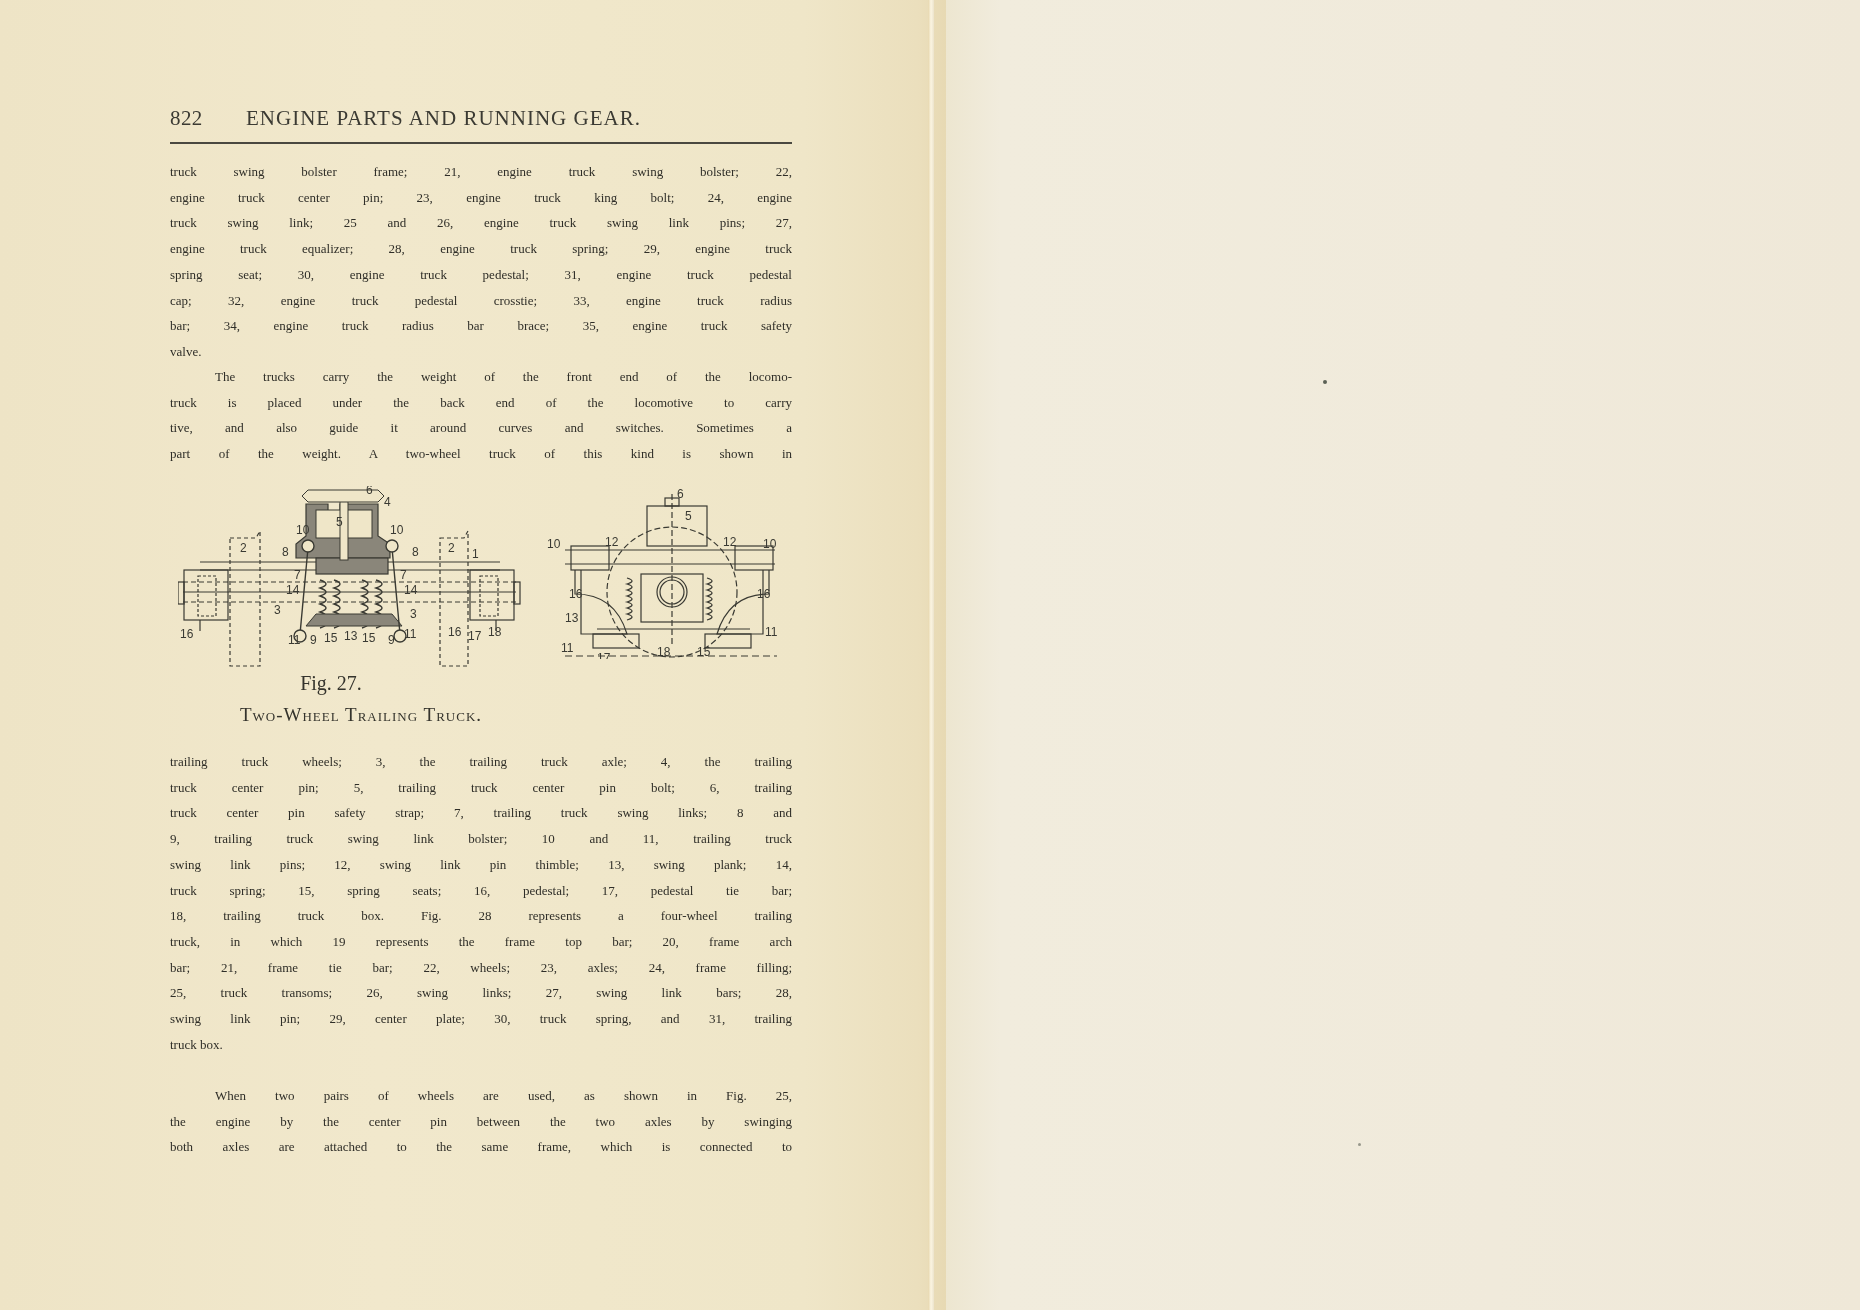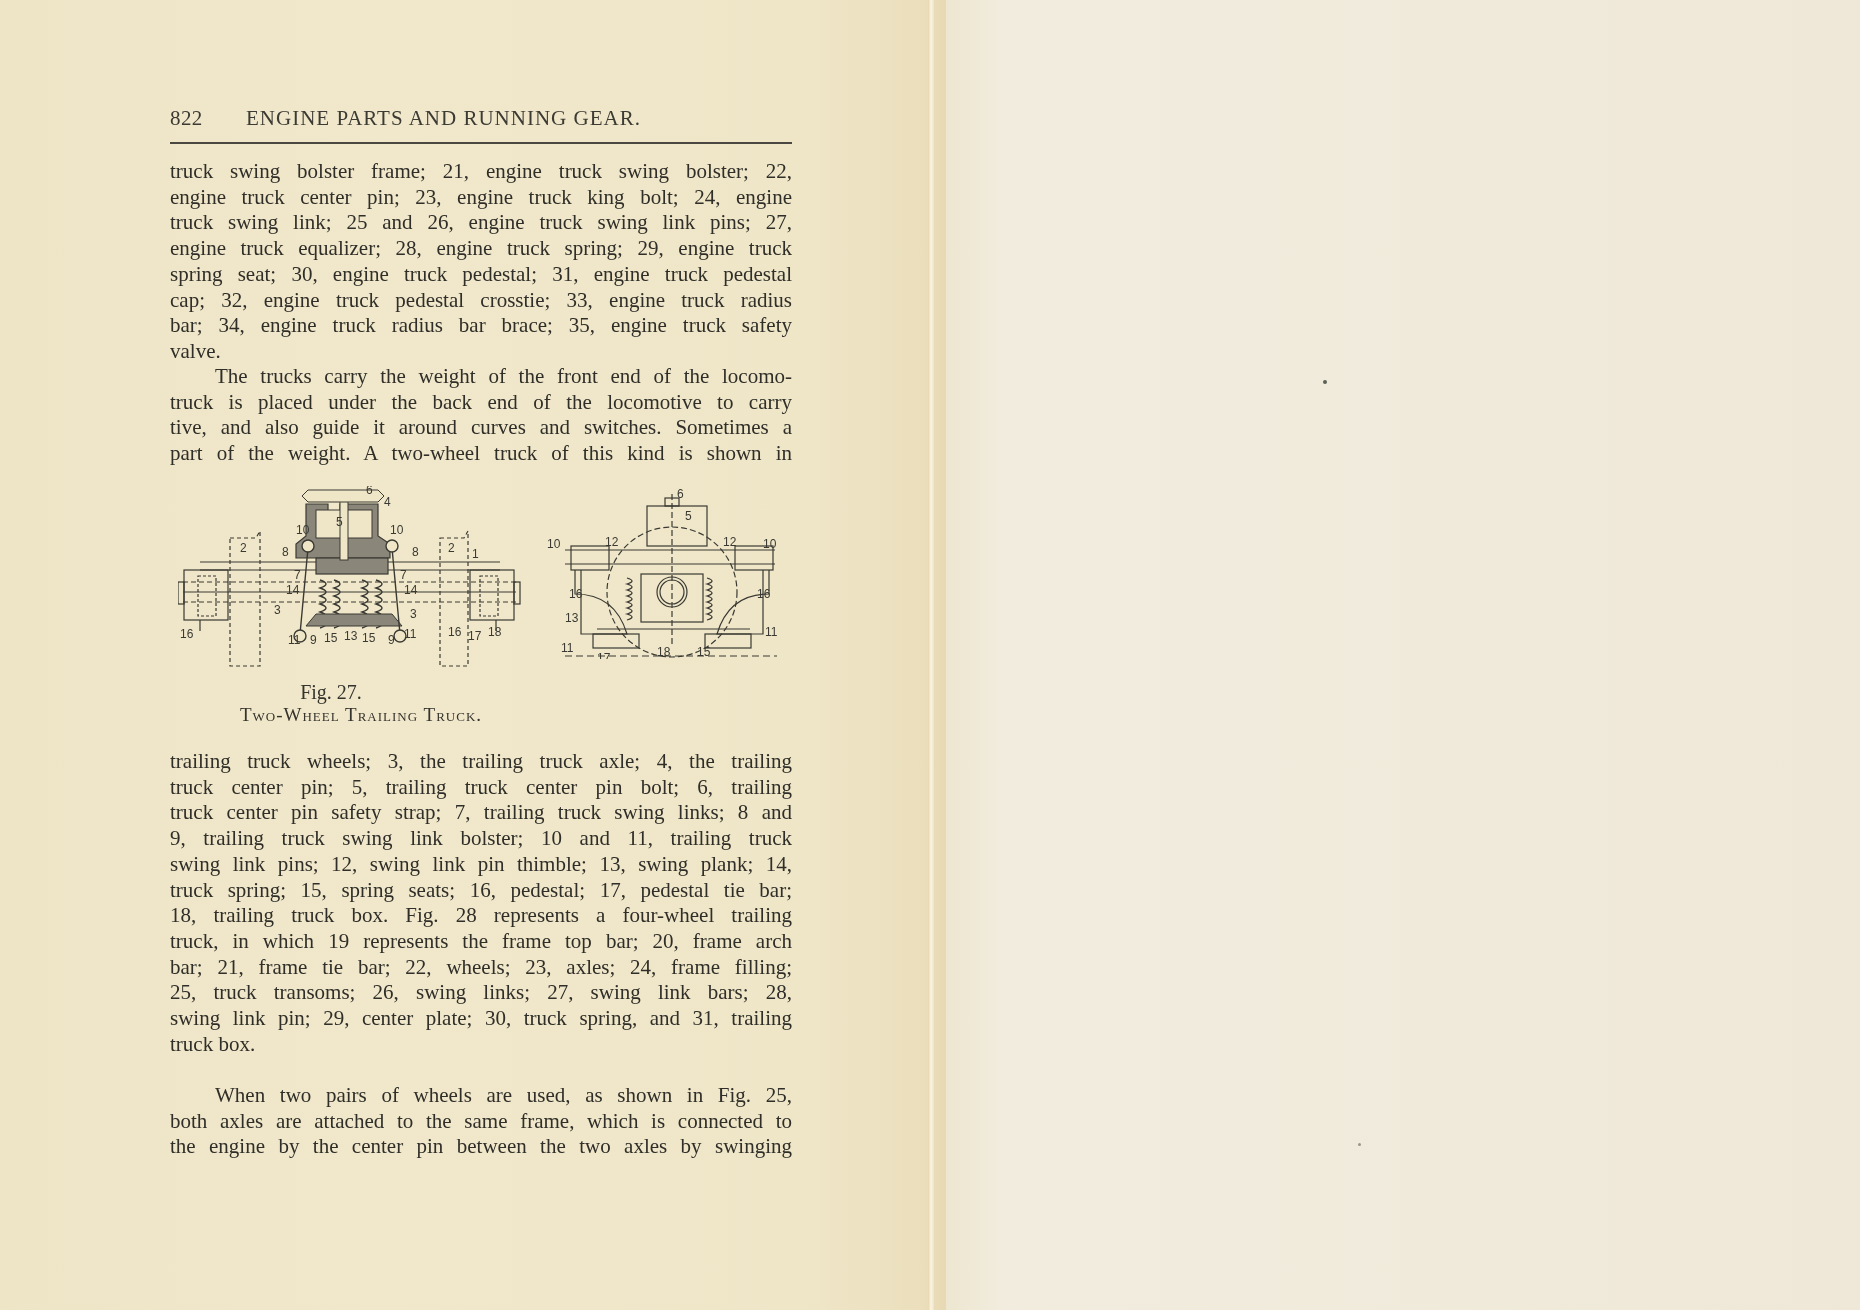"truck swing bolster frame; 21," .text { font-size: 21px -> 13px }
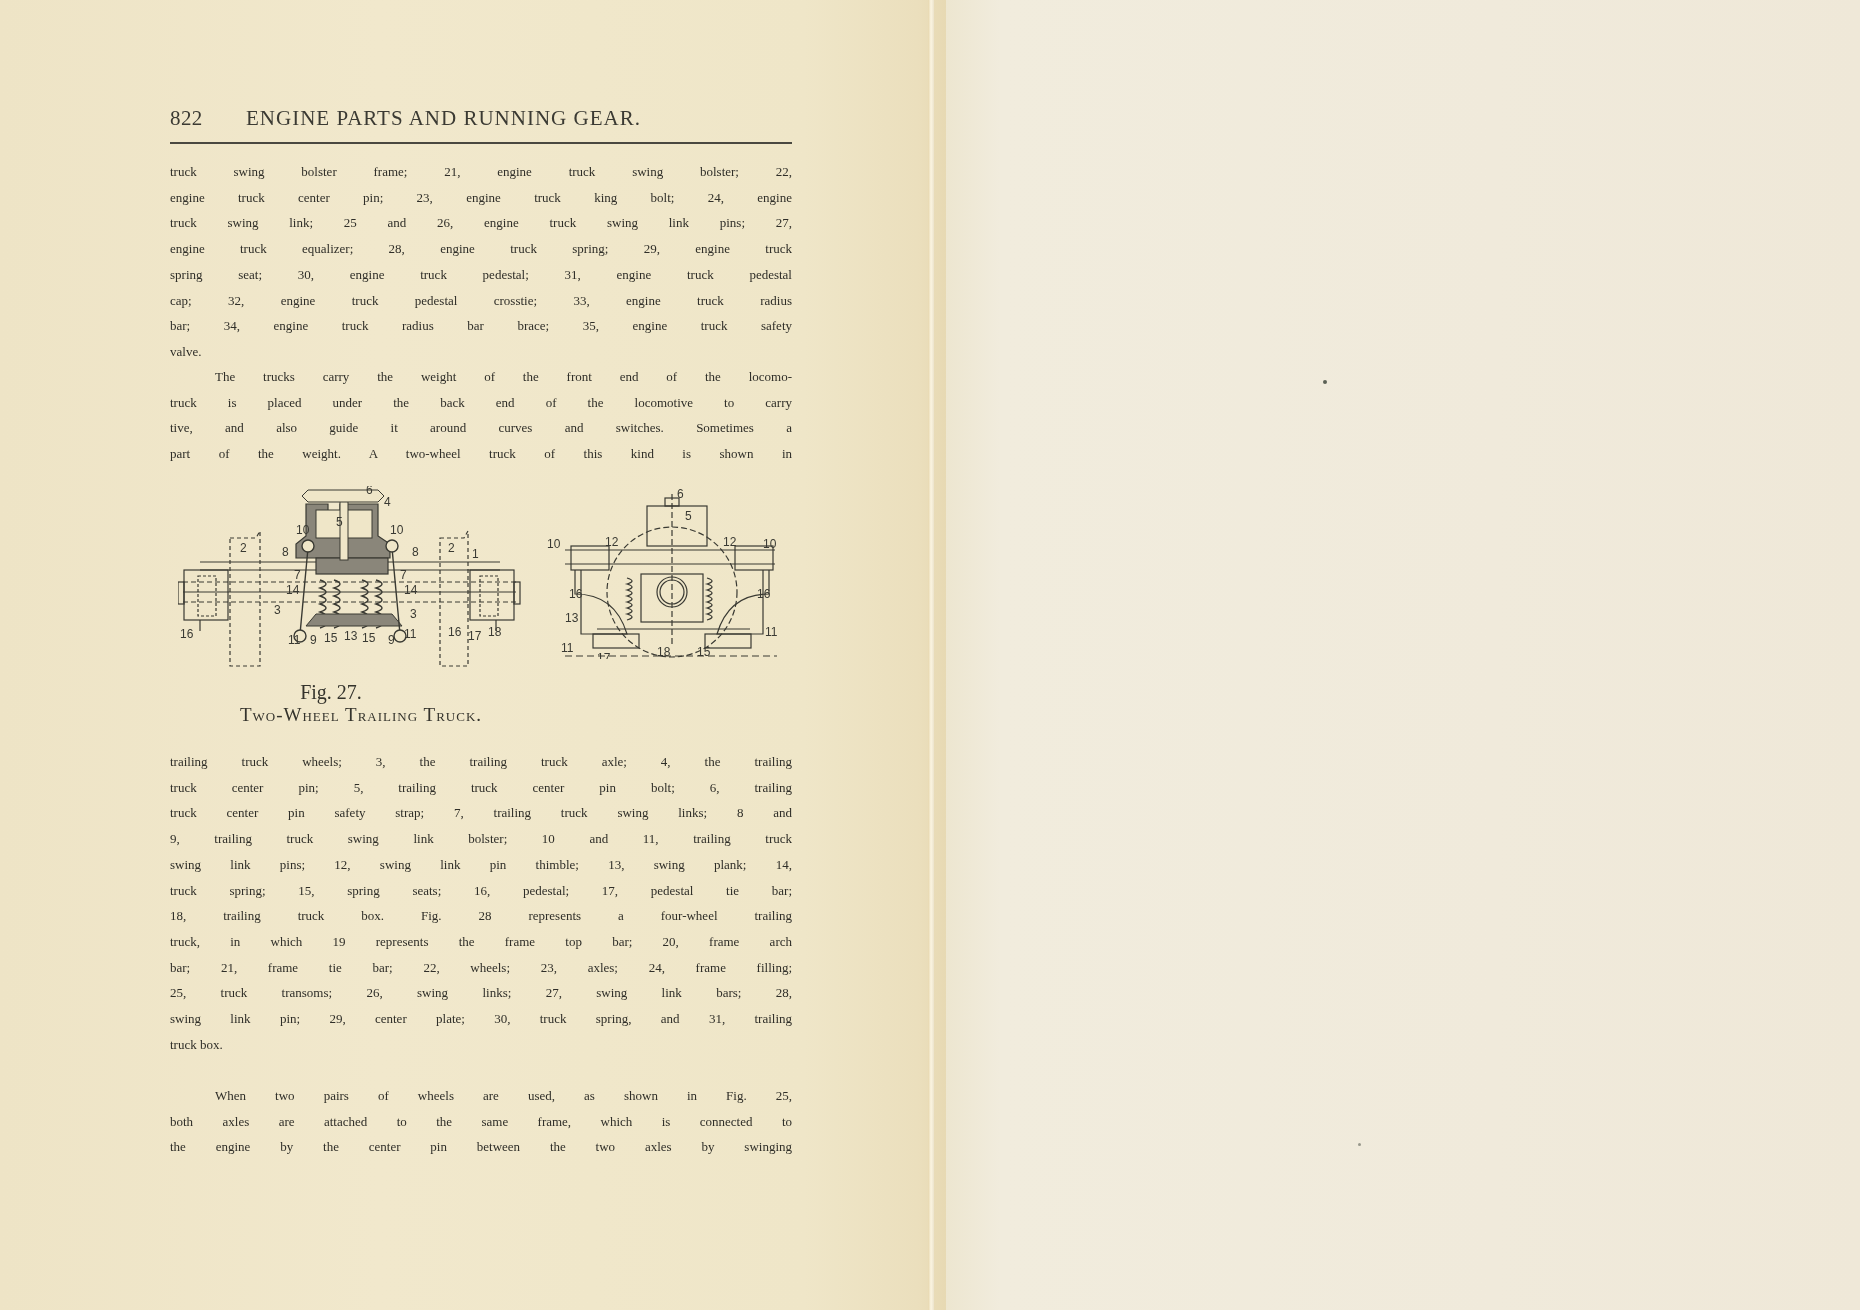"Fig. 27." .fig-num { margin-top: 9px -> none }
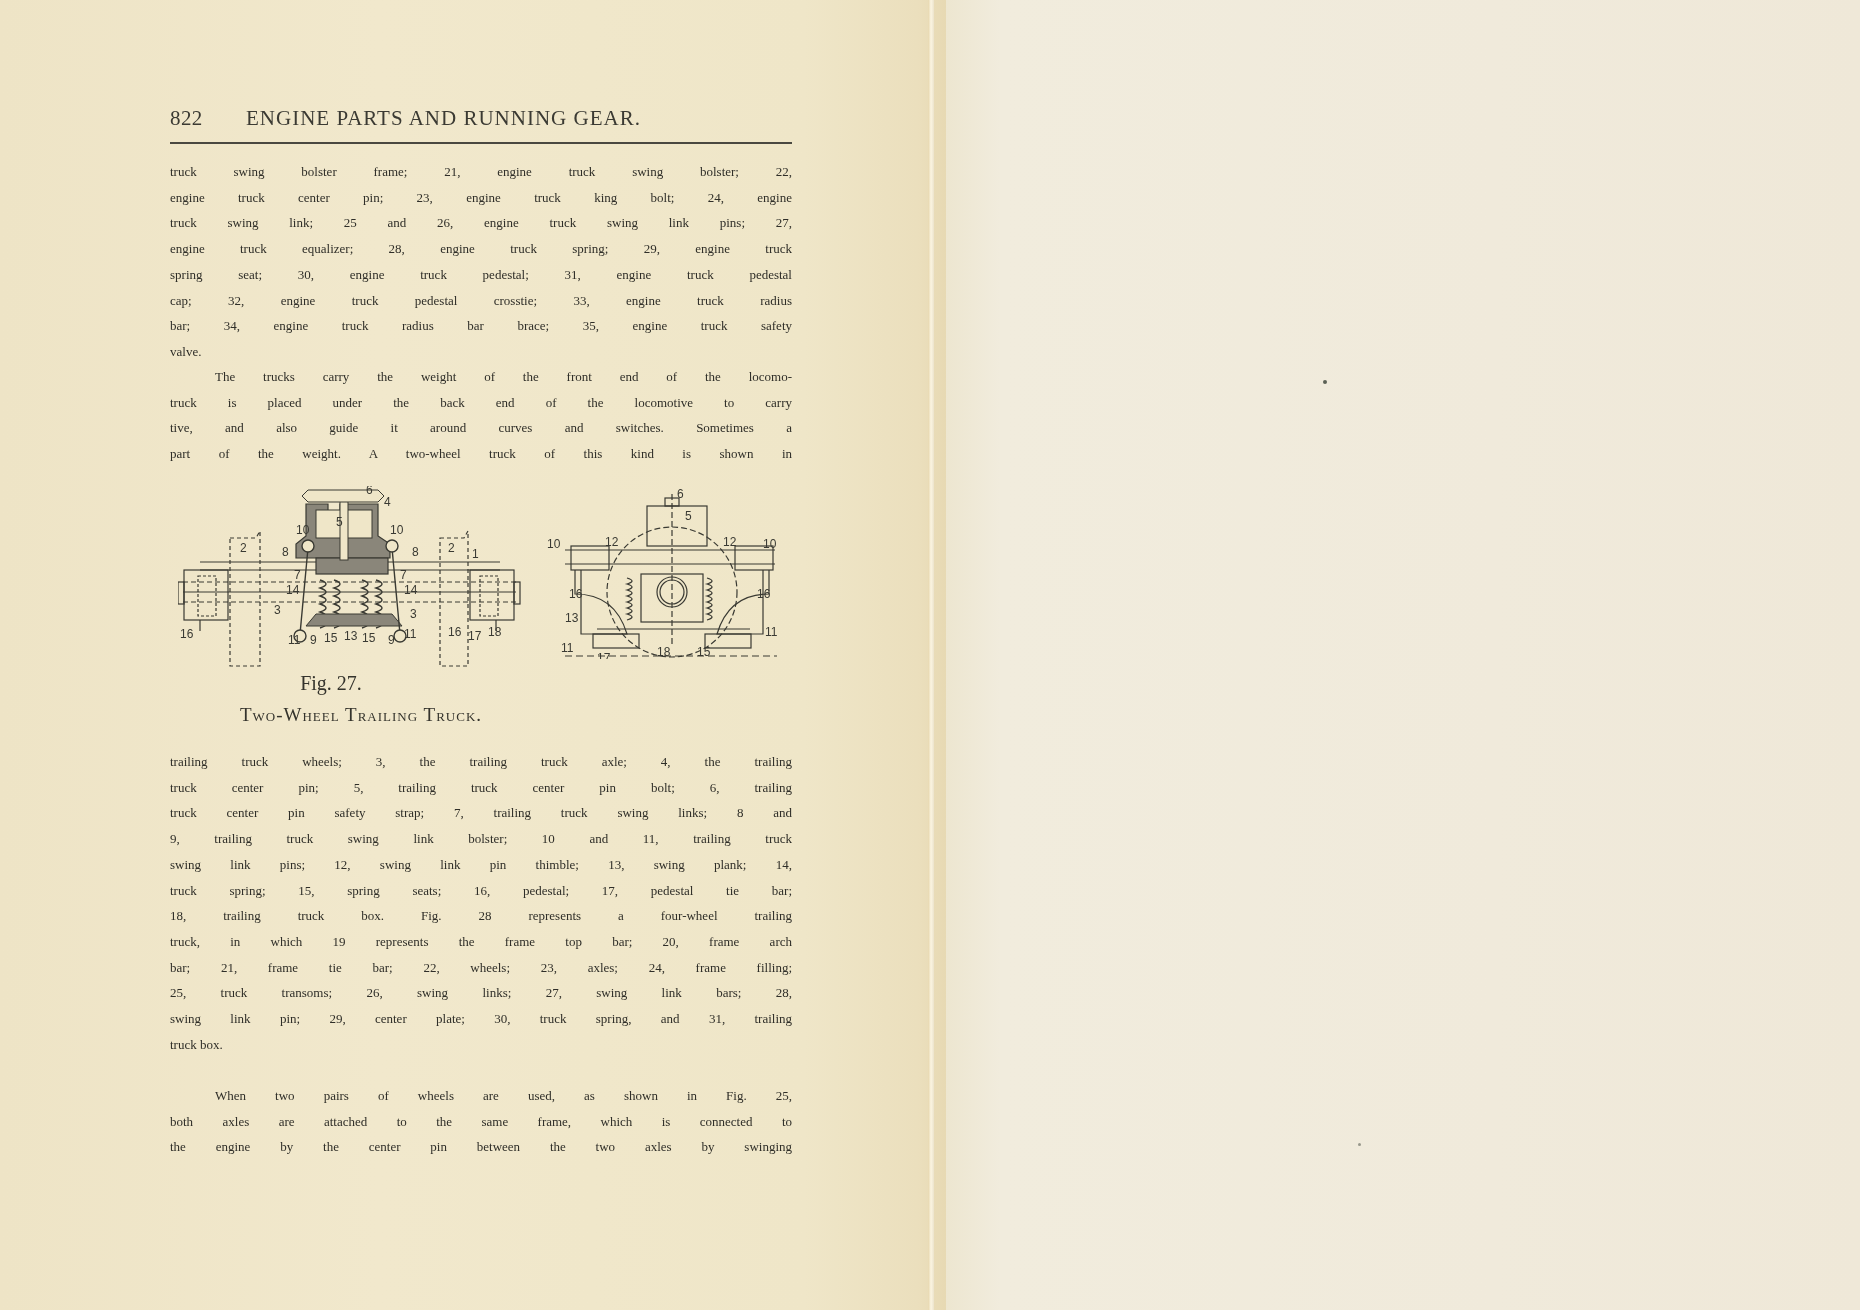"both axles are attached to" span.line { order: before "the engine by the center" -> after "the engine by the center" }
